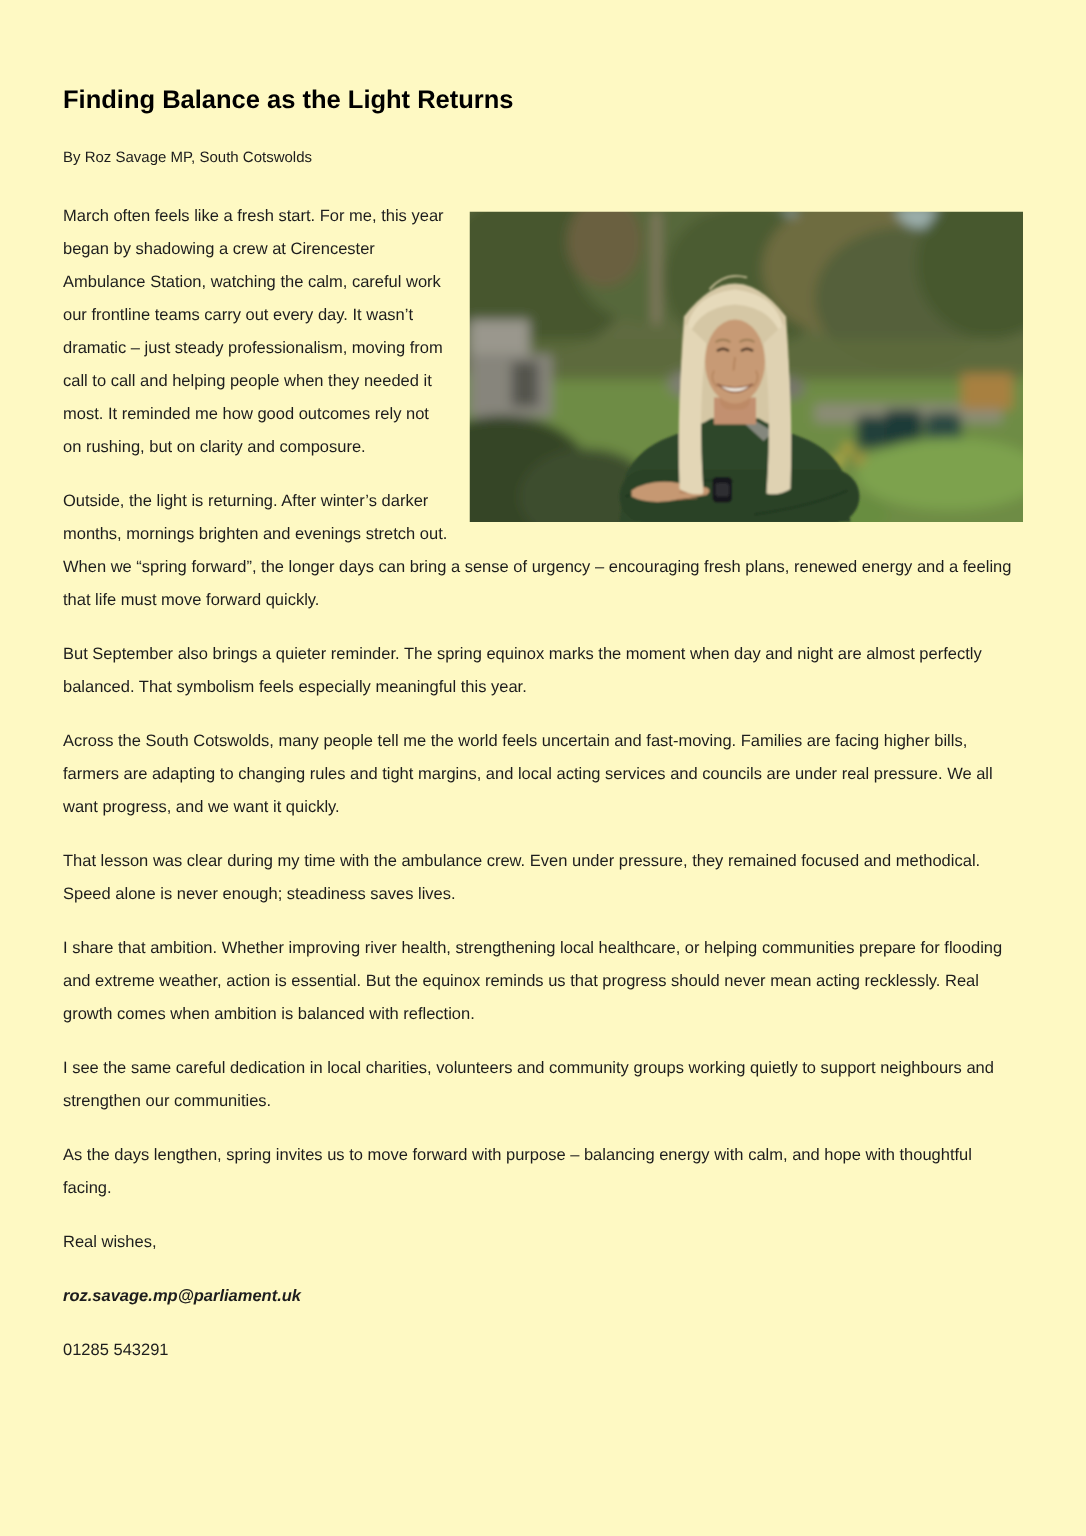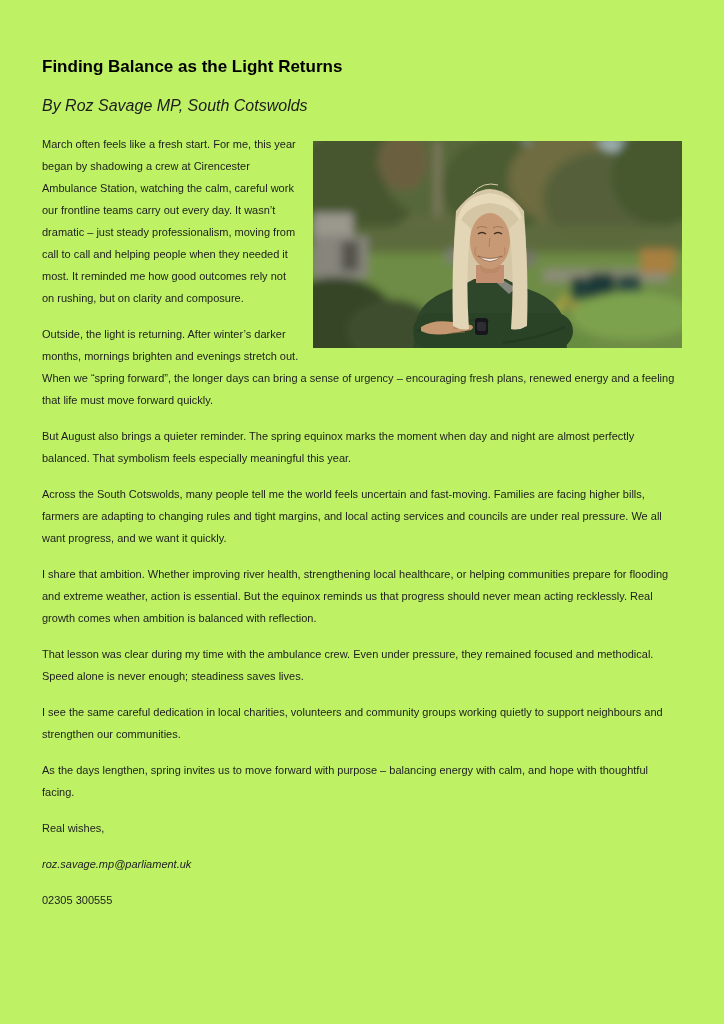"Finding Balance as the Light" .page { background: #bef264 -> #fef9c3 }
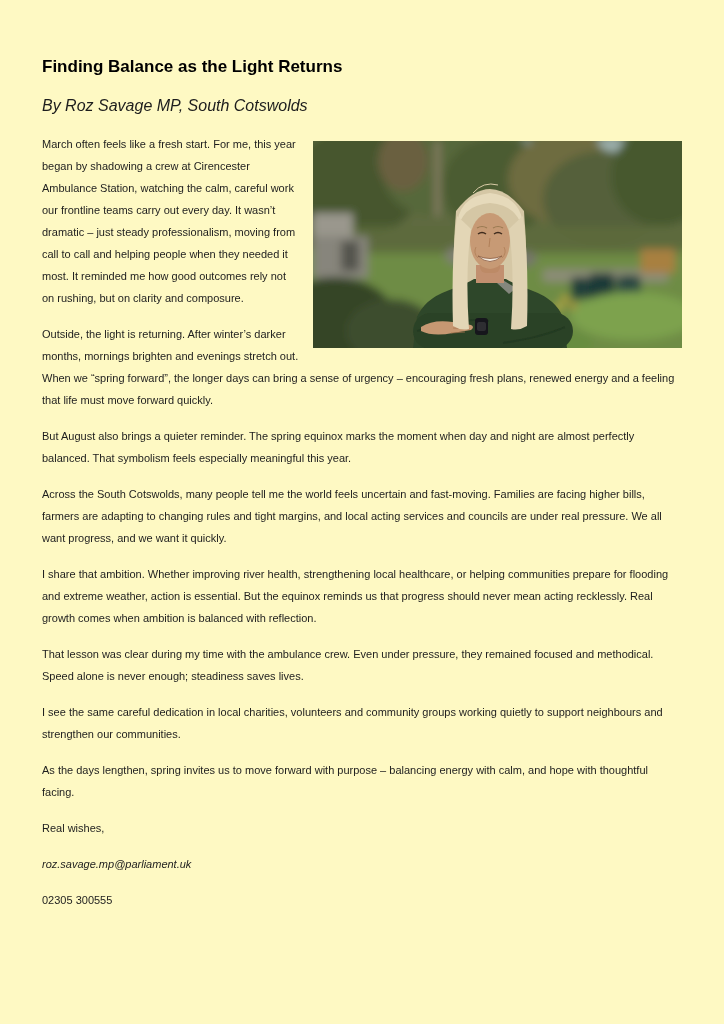"By Roz Savage MP, South" .byline { font-size: 16px -> 10px; font-style: italic -> none }
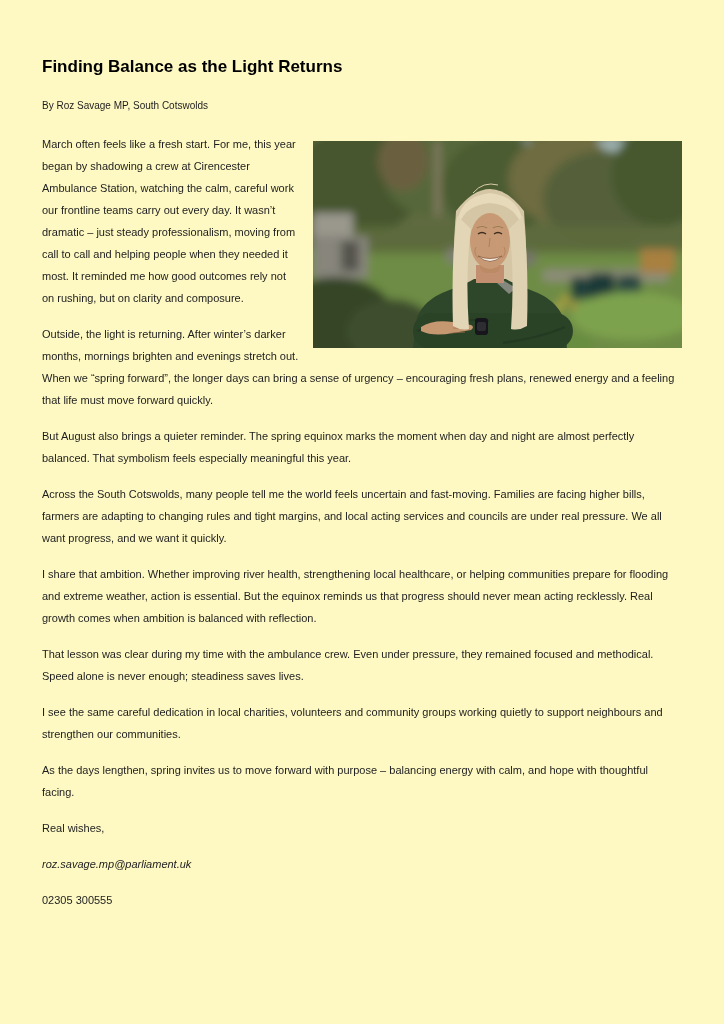"But August also brings a" p.para { text: August -> September }
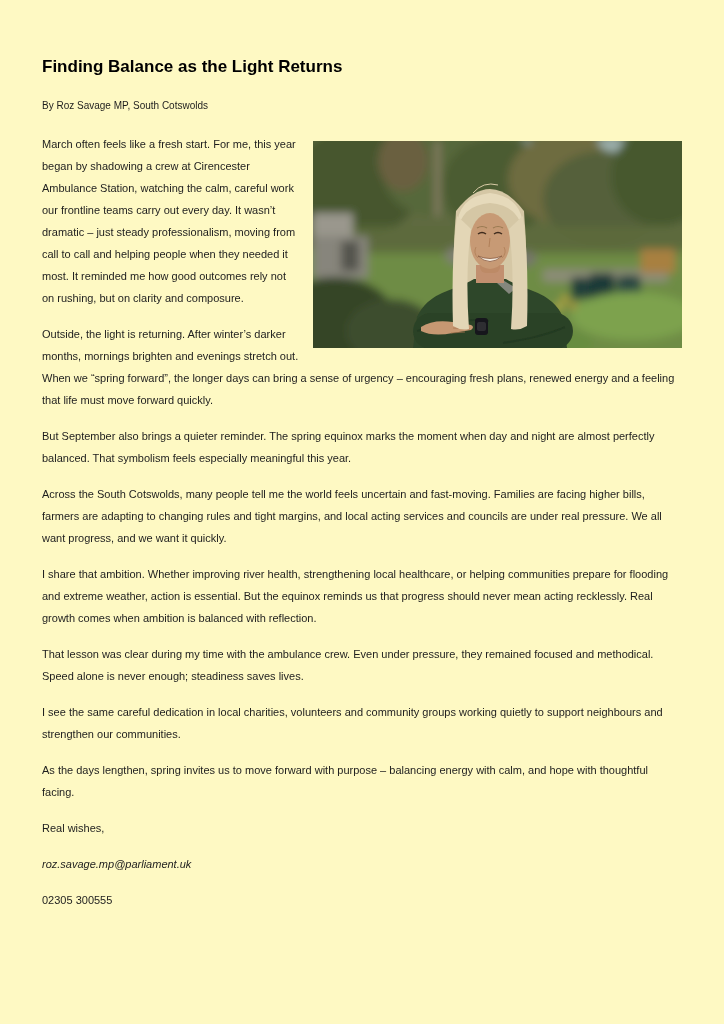"I share that ambition. Whether" p.para { order: before "That lesson was clear during" -> after "That lesson was clear during" }
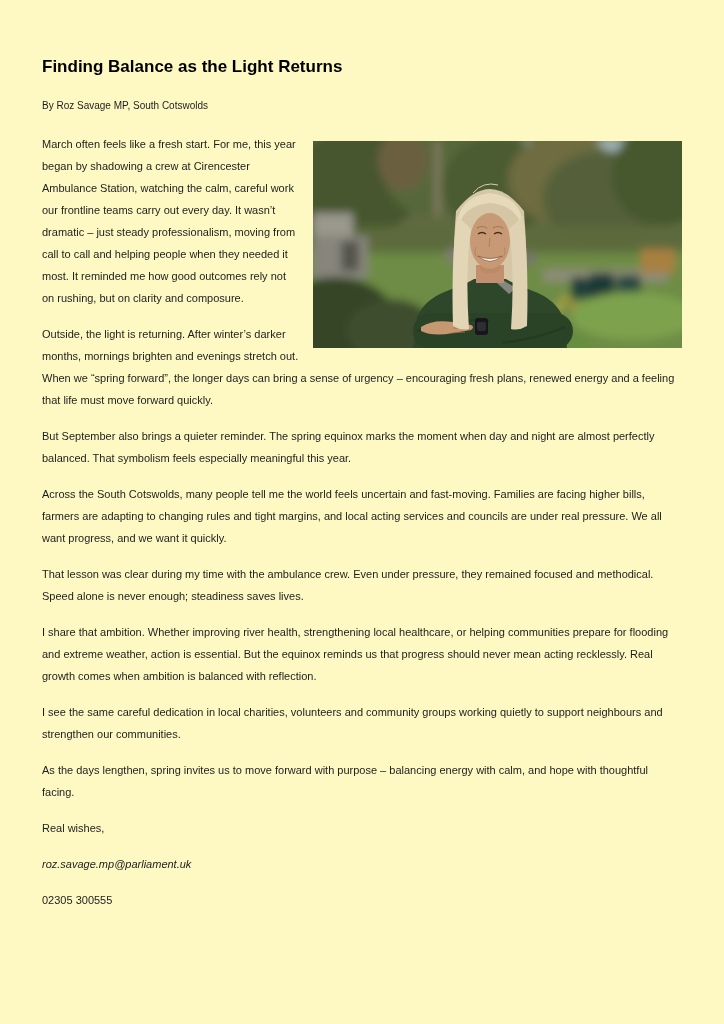"roz.savage.mp@parliament.uk" .para.email { font-weight: none -> bold }
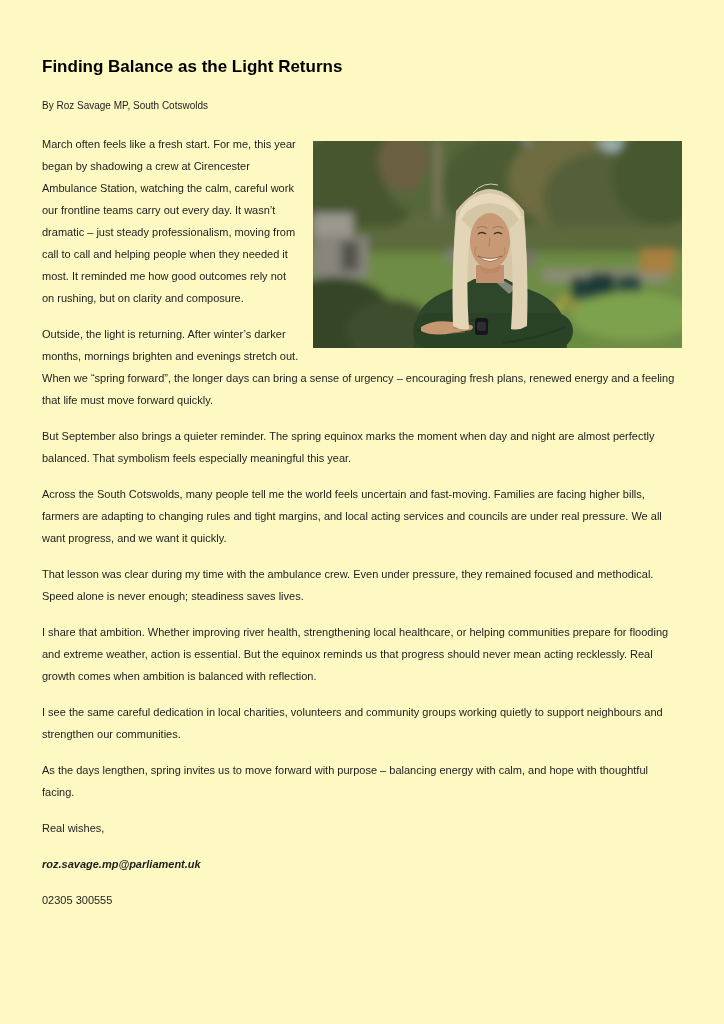"02305 300555" p.para { text: 02305 300555 -> 01285 543291 }
